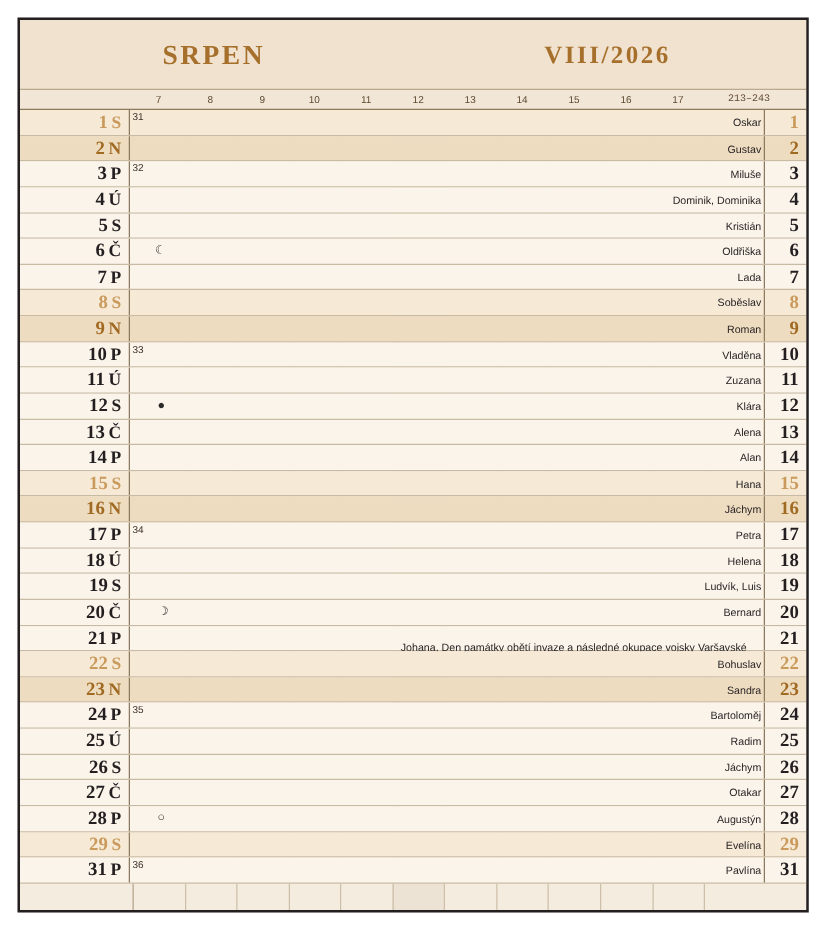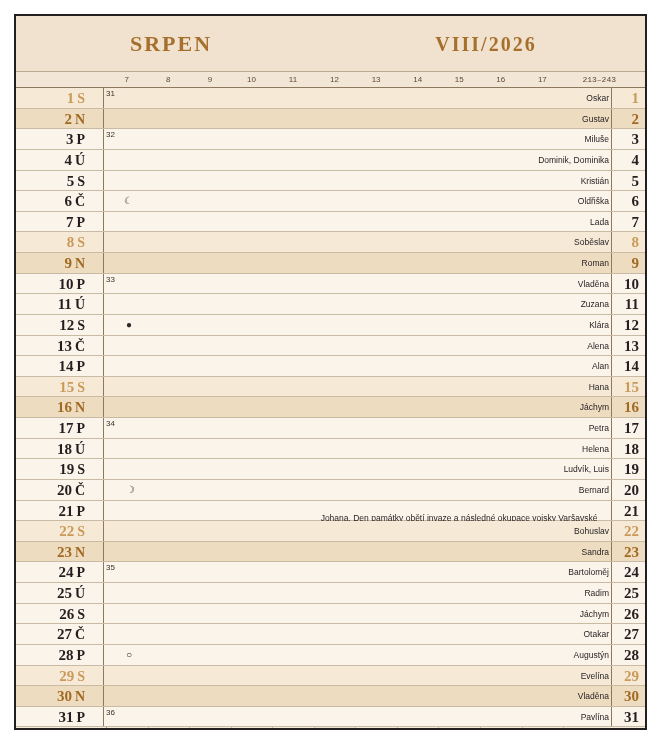"1 S" .cell-left { padding-right: 18px -> 6px }
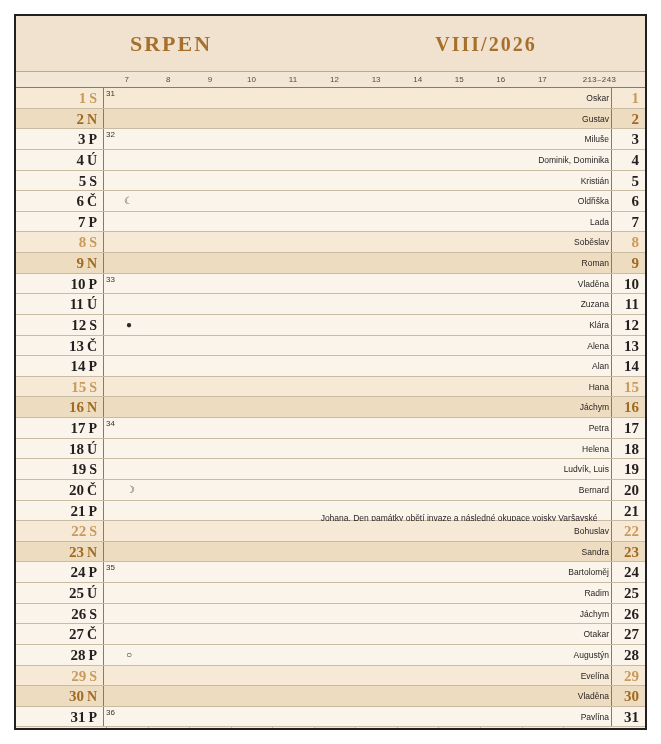"30 N" div.row { html: <div> <div><span>30</span><span>N</span></div> <div>Vladěna</div> <div>30</div> </div> -> none }
